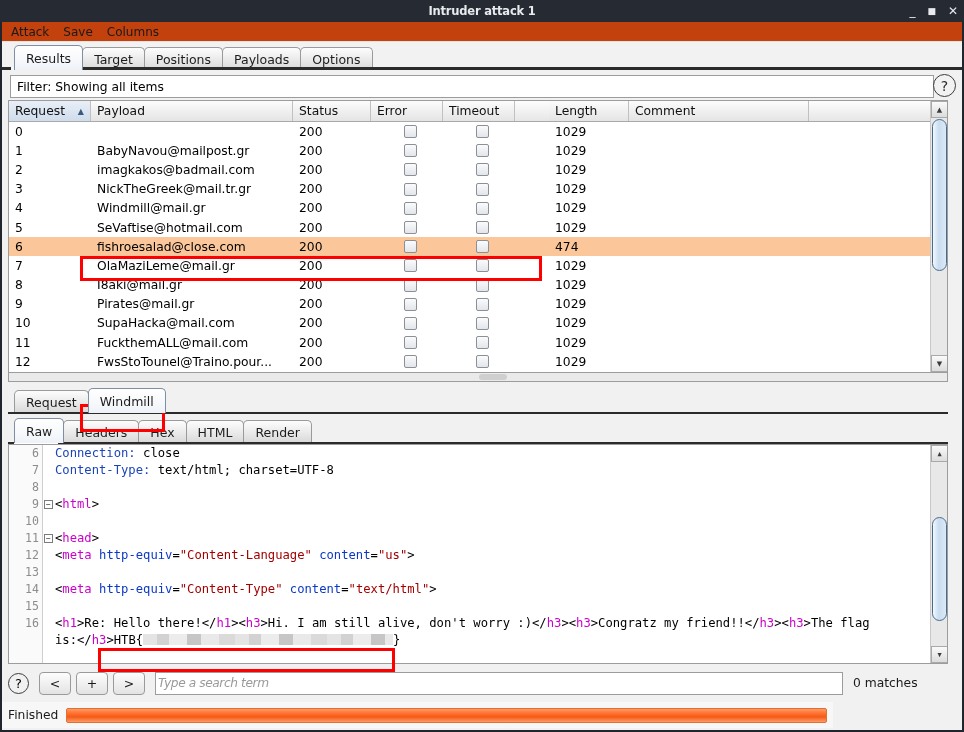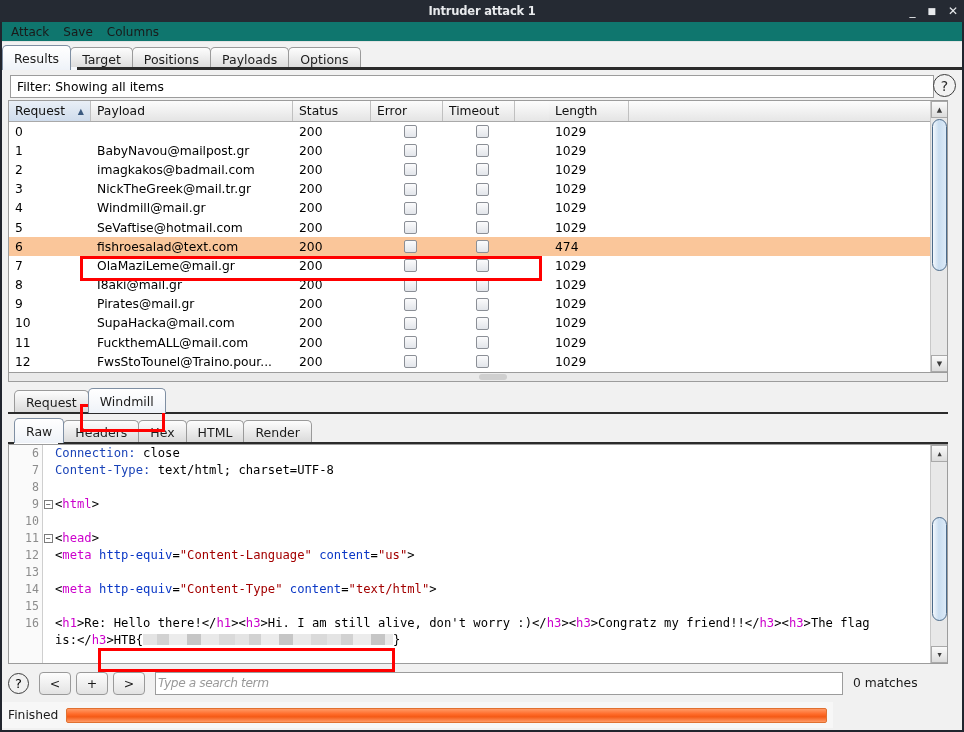"Attack" .menubar { background: #0f766e -> #c2410c }
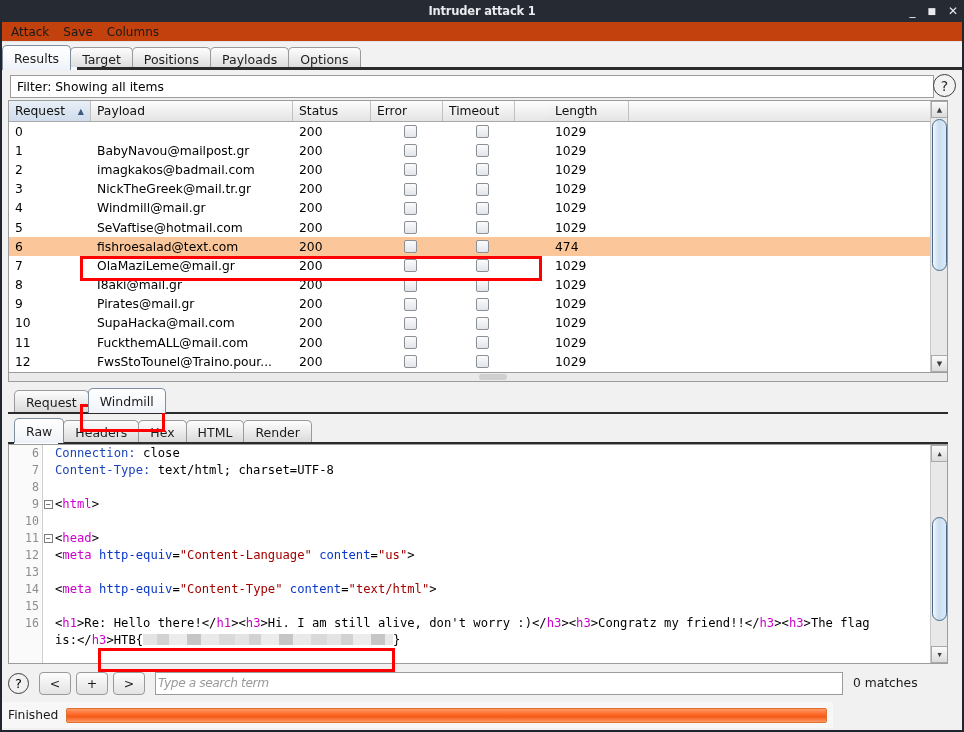"Results" .tabstrip { padding-left: 0 -> 12px }
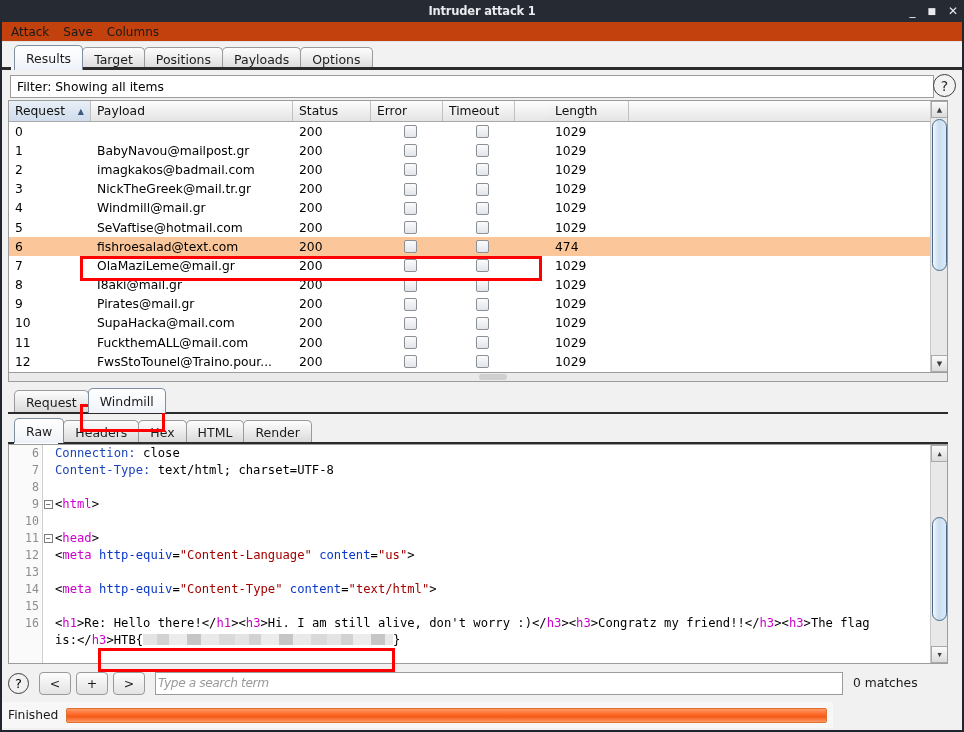"Comment" div.th { html: none -> <div> <span>Comment</span> </div> }
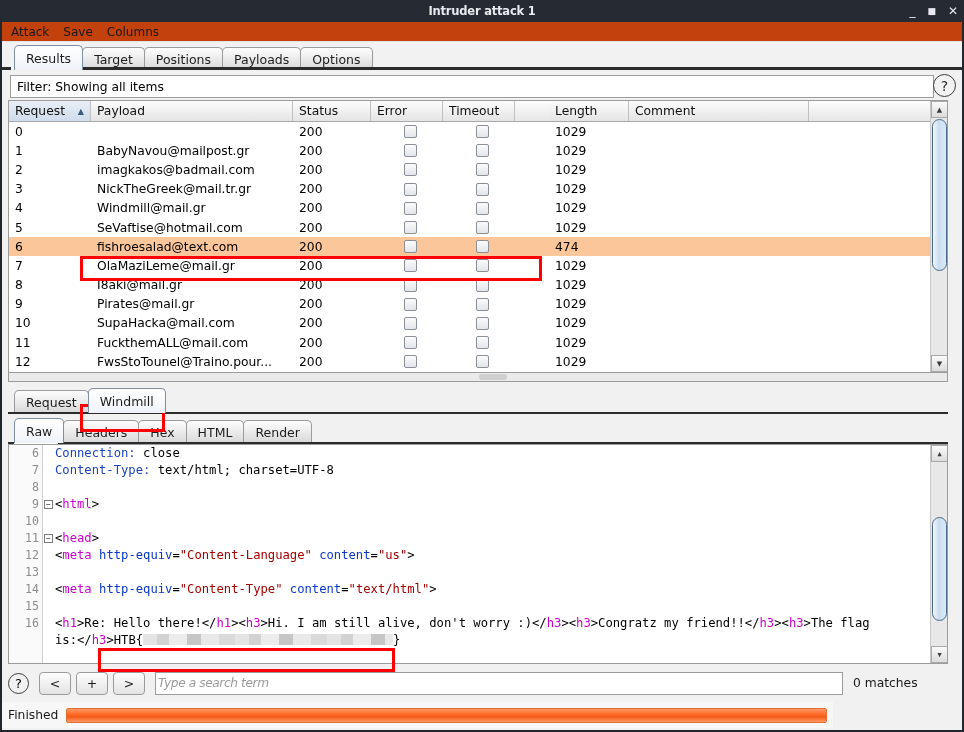"fishroesalad@text.com" div.td { text: fishroesalad@text.com -> fishroesalad@close.com }
